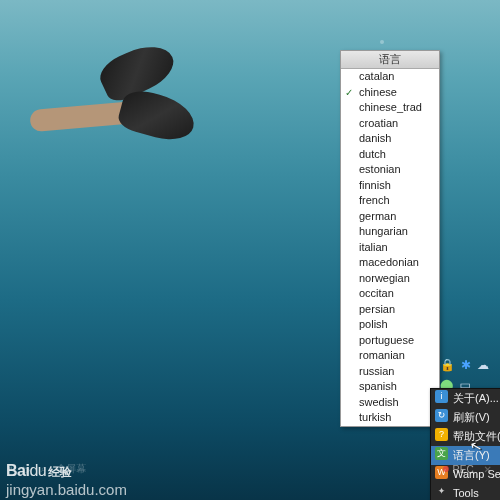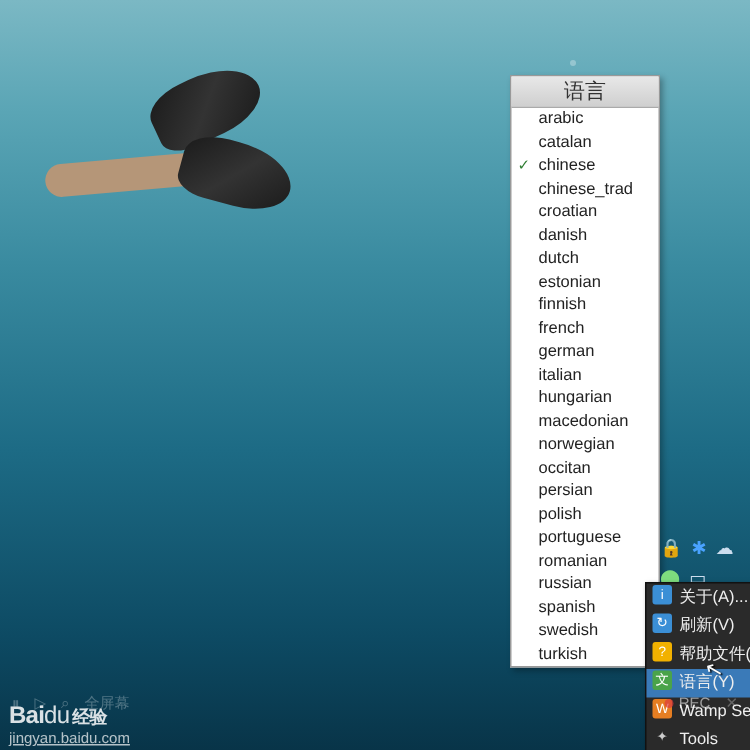"语言" .lang-title { font-size: 14px -> 11px }
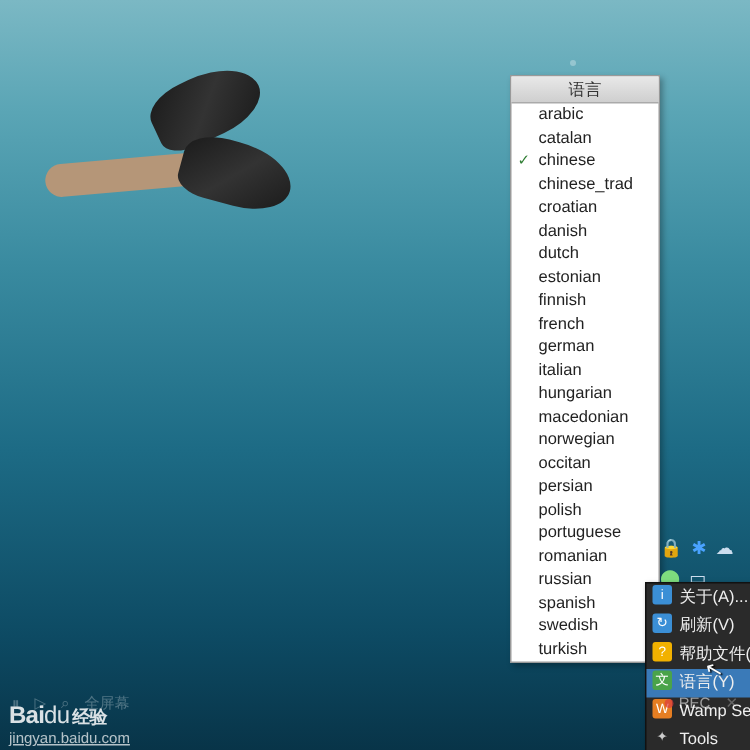"arabic" div.lang-item { html: <div><span>arabic</span></div> -> none }
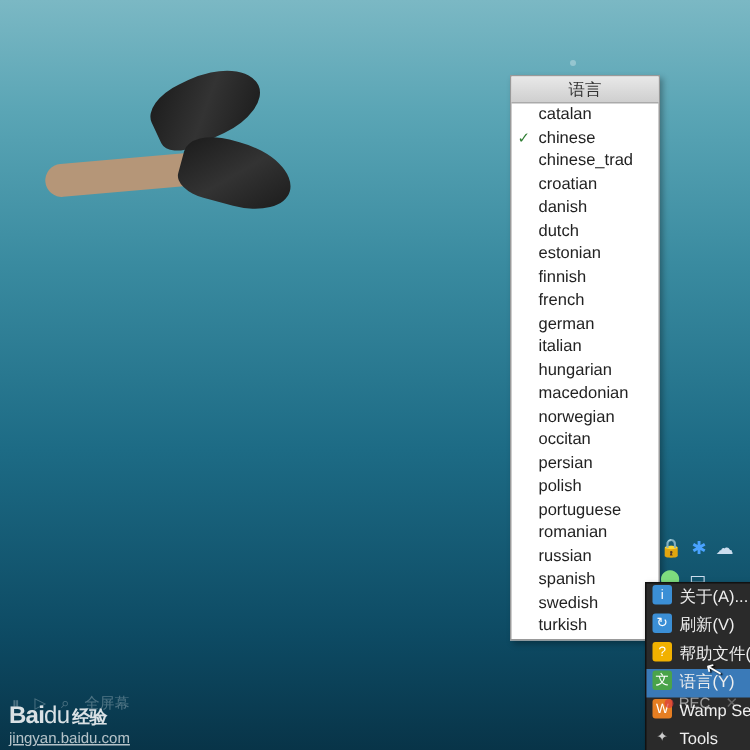"italian" div.lang-item { order: before "hungarian" -> after "hungarian" }
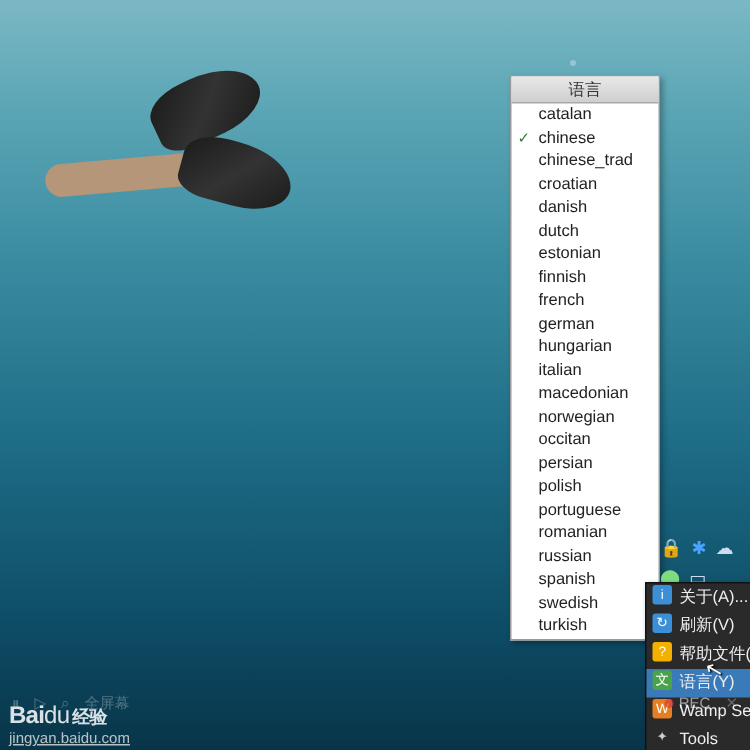"jingyan.baidu.com" .wm-url { font-size: 10px -> 15px; text-decoration: underline -> none }
